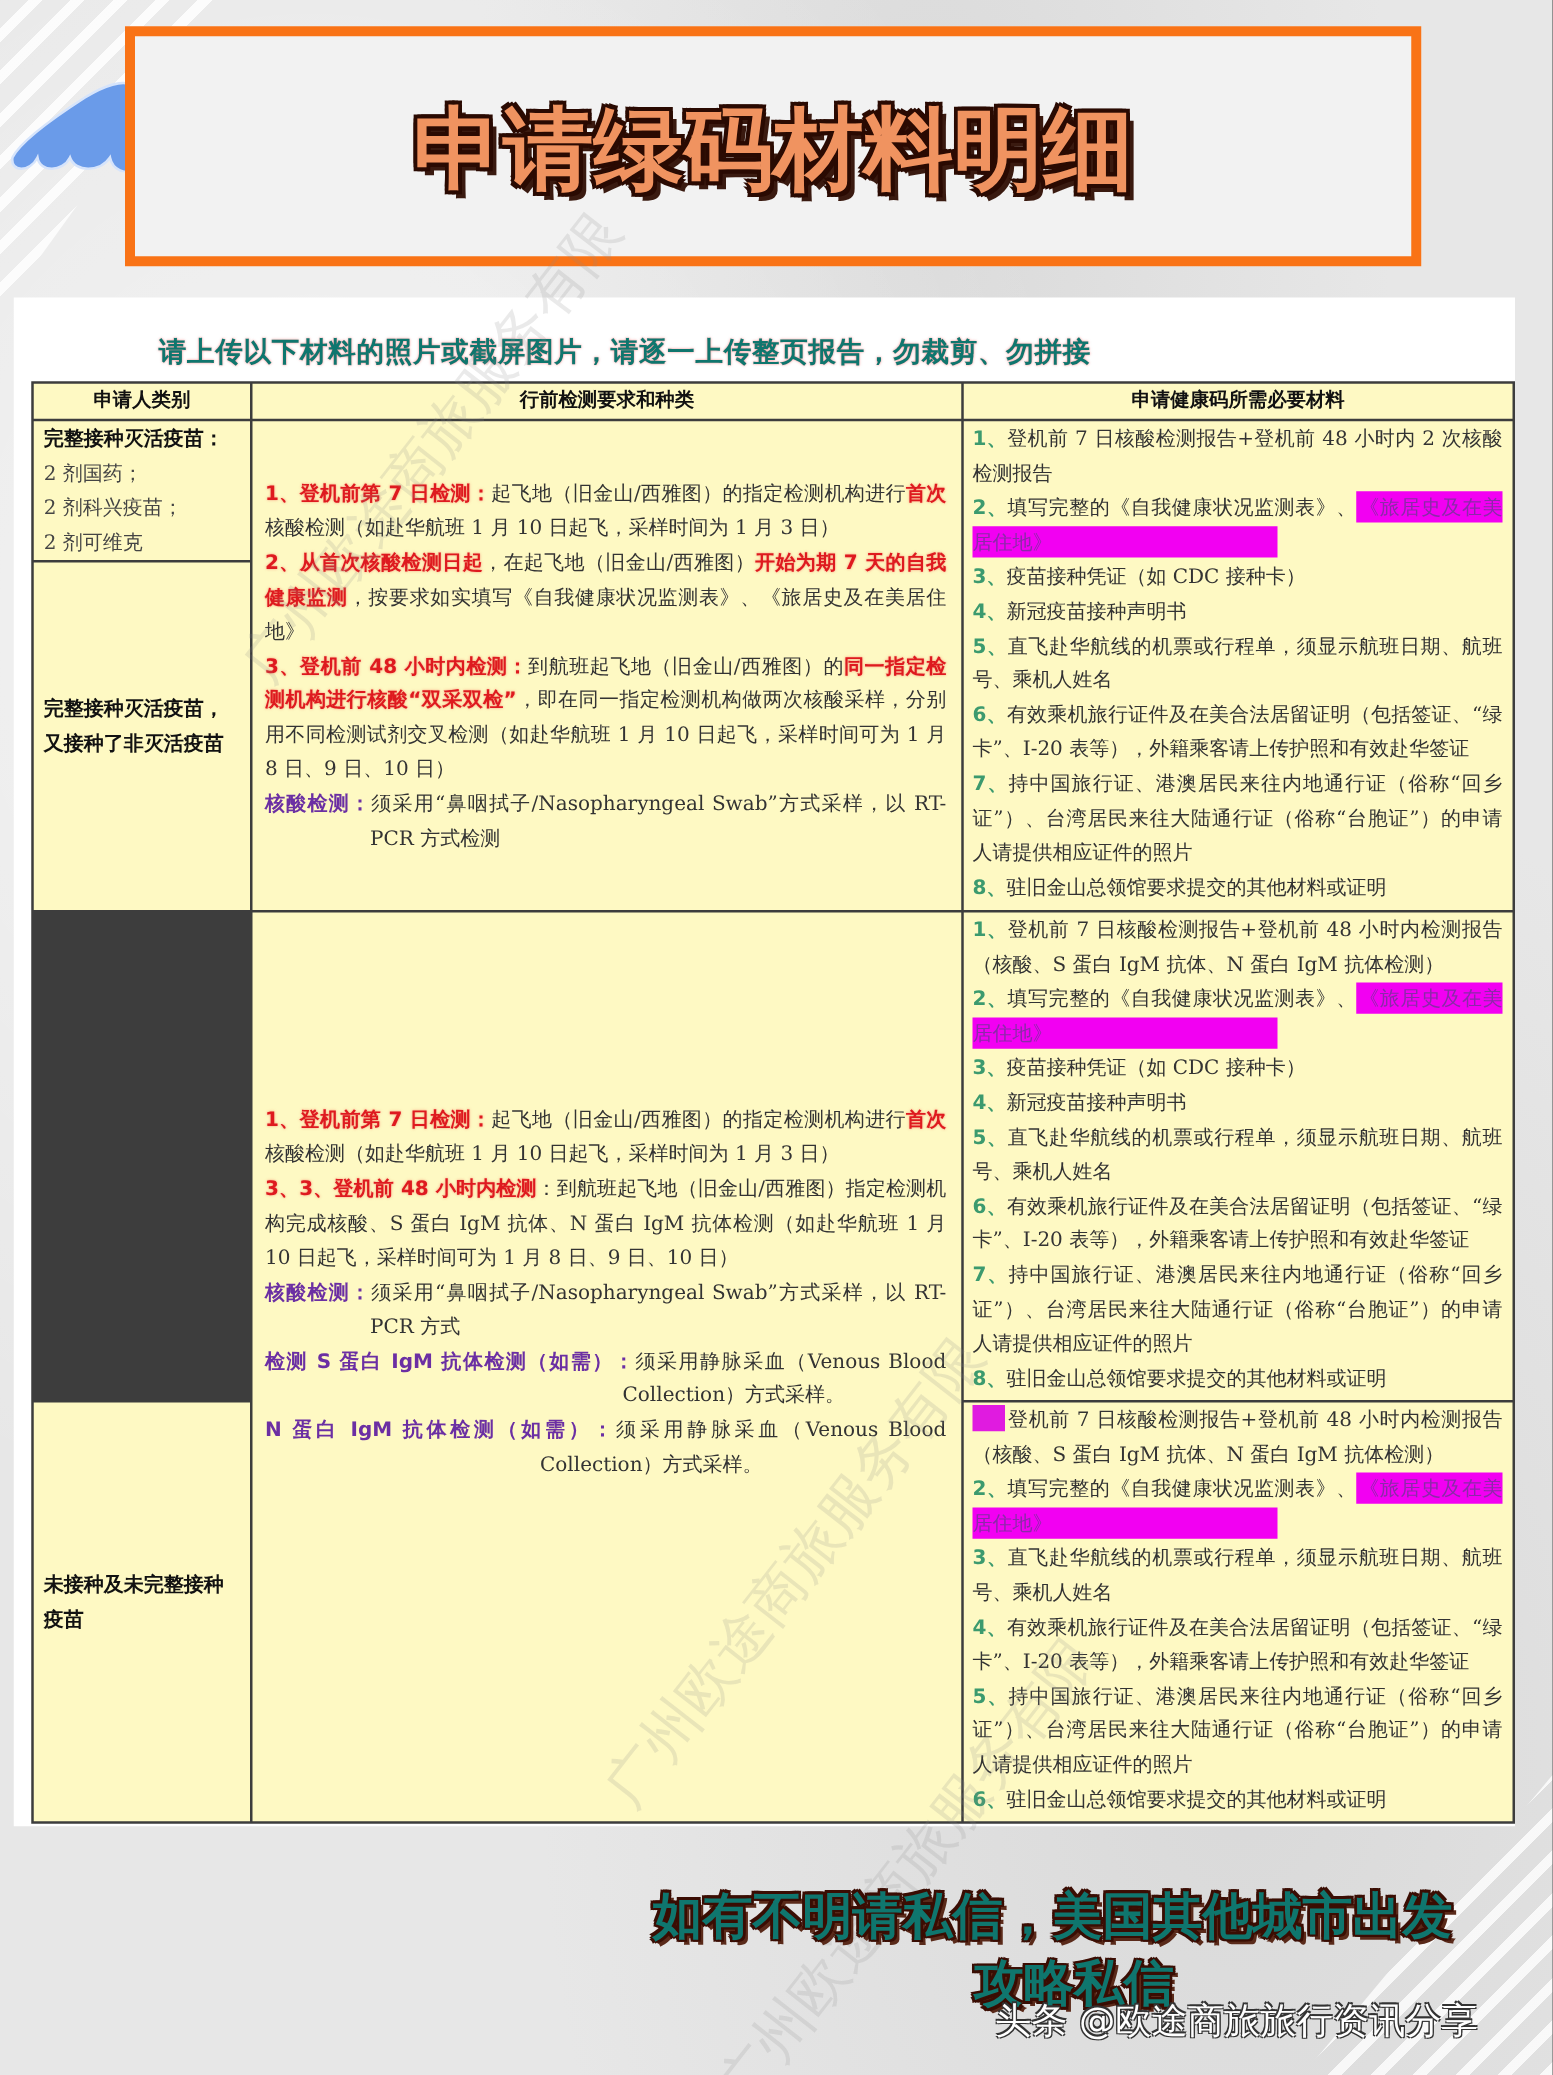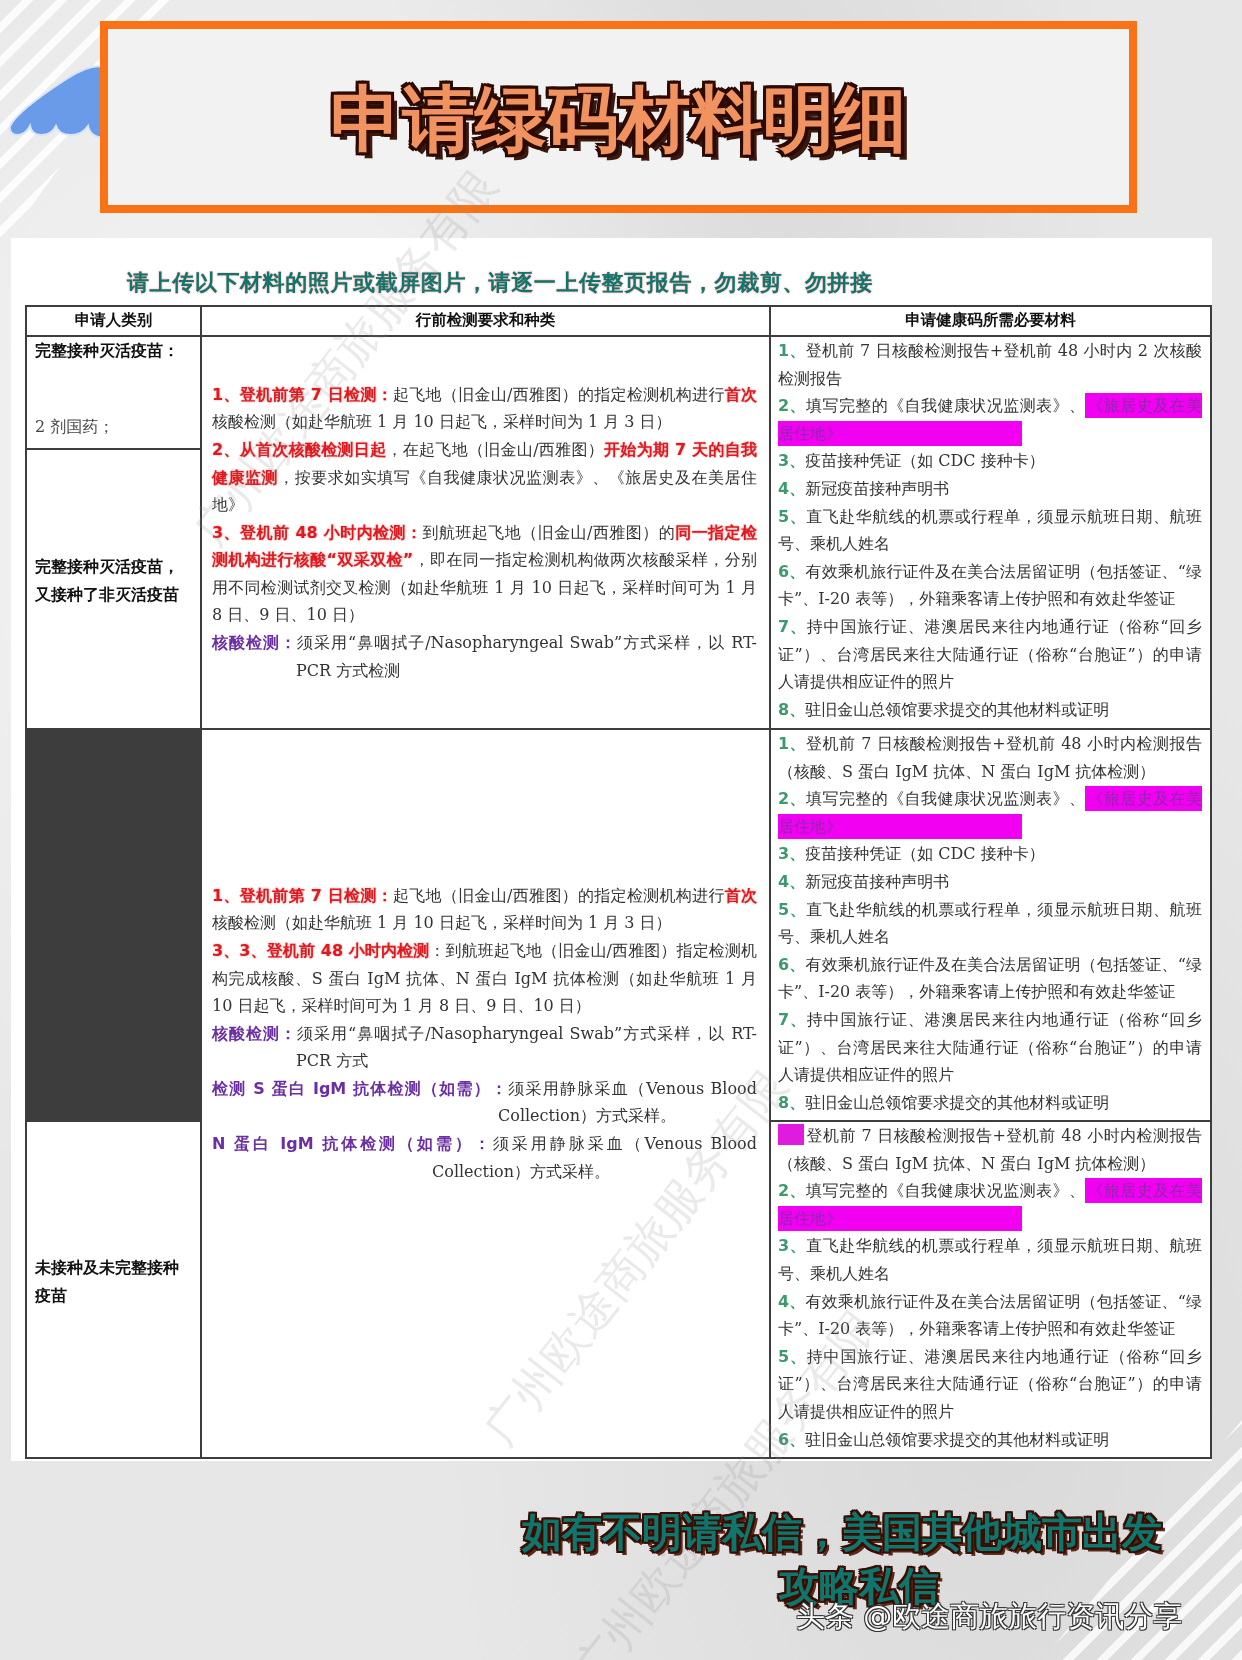"申请人类别" .cell { background: #ffffff -> #fef9c3 }
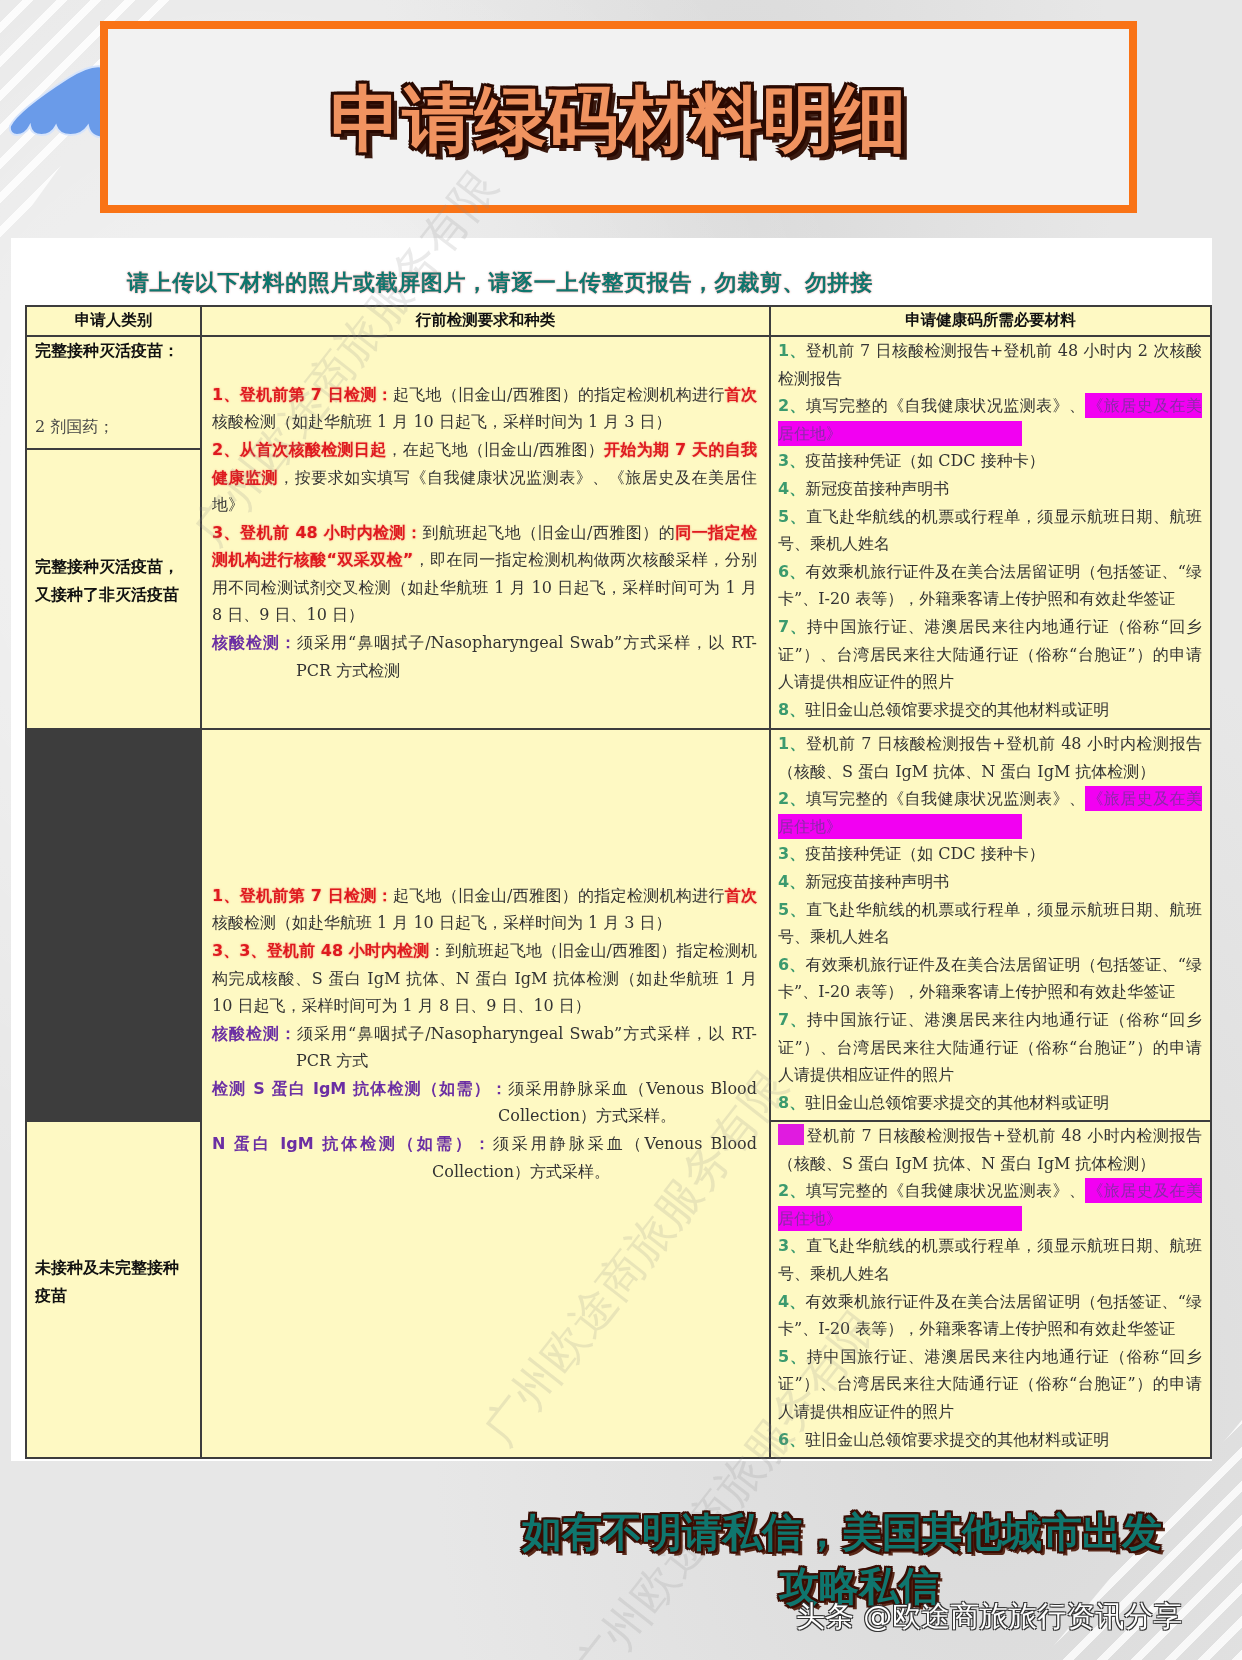"2 剂国药；" .dose { margin-top: 48px -> none }
